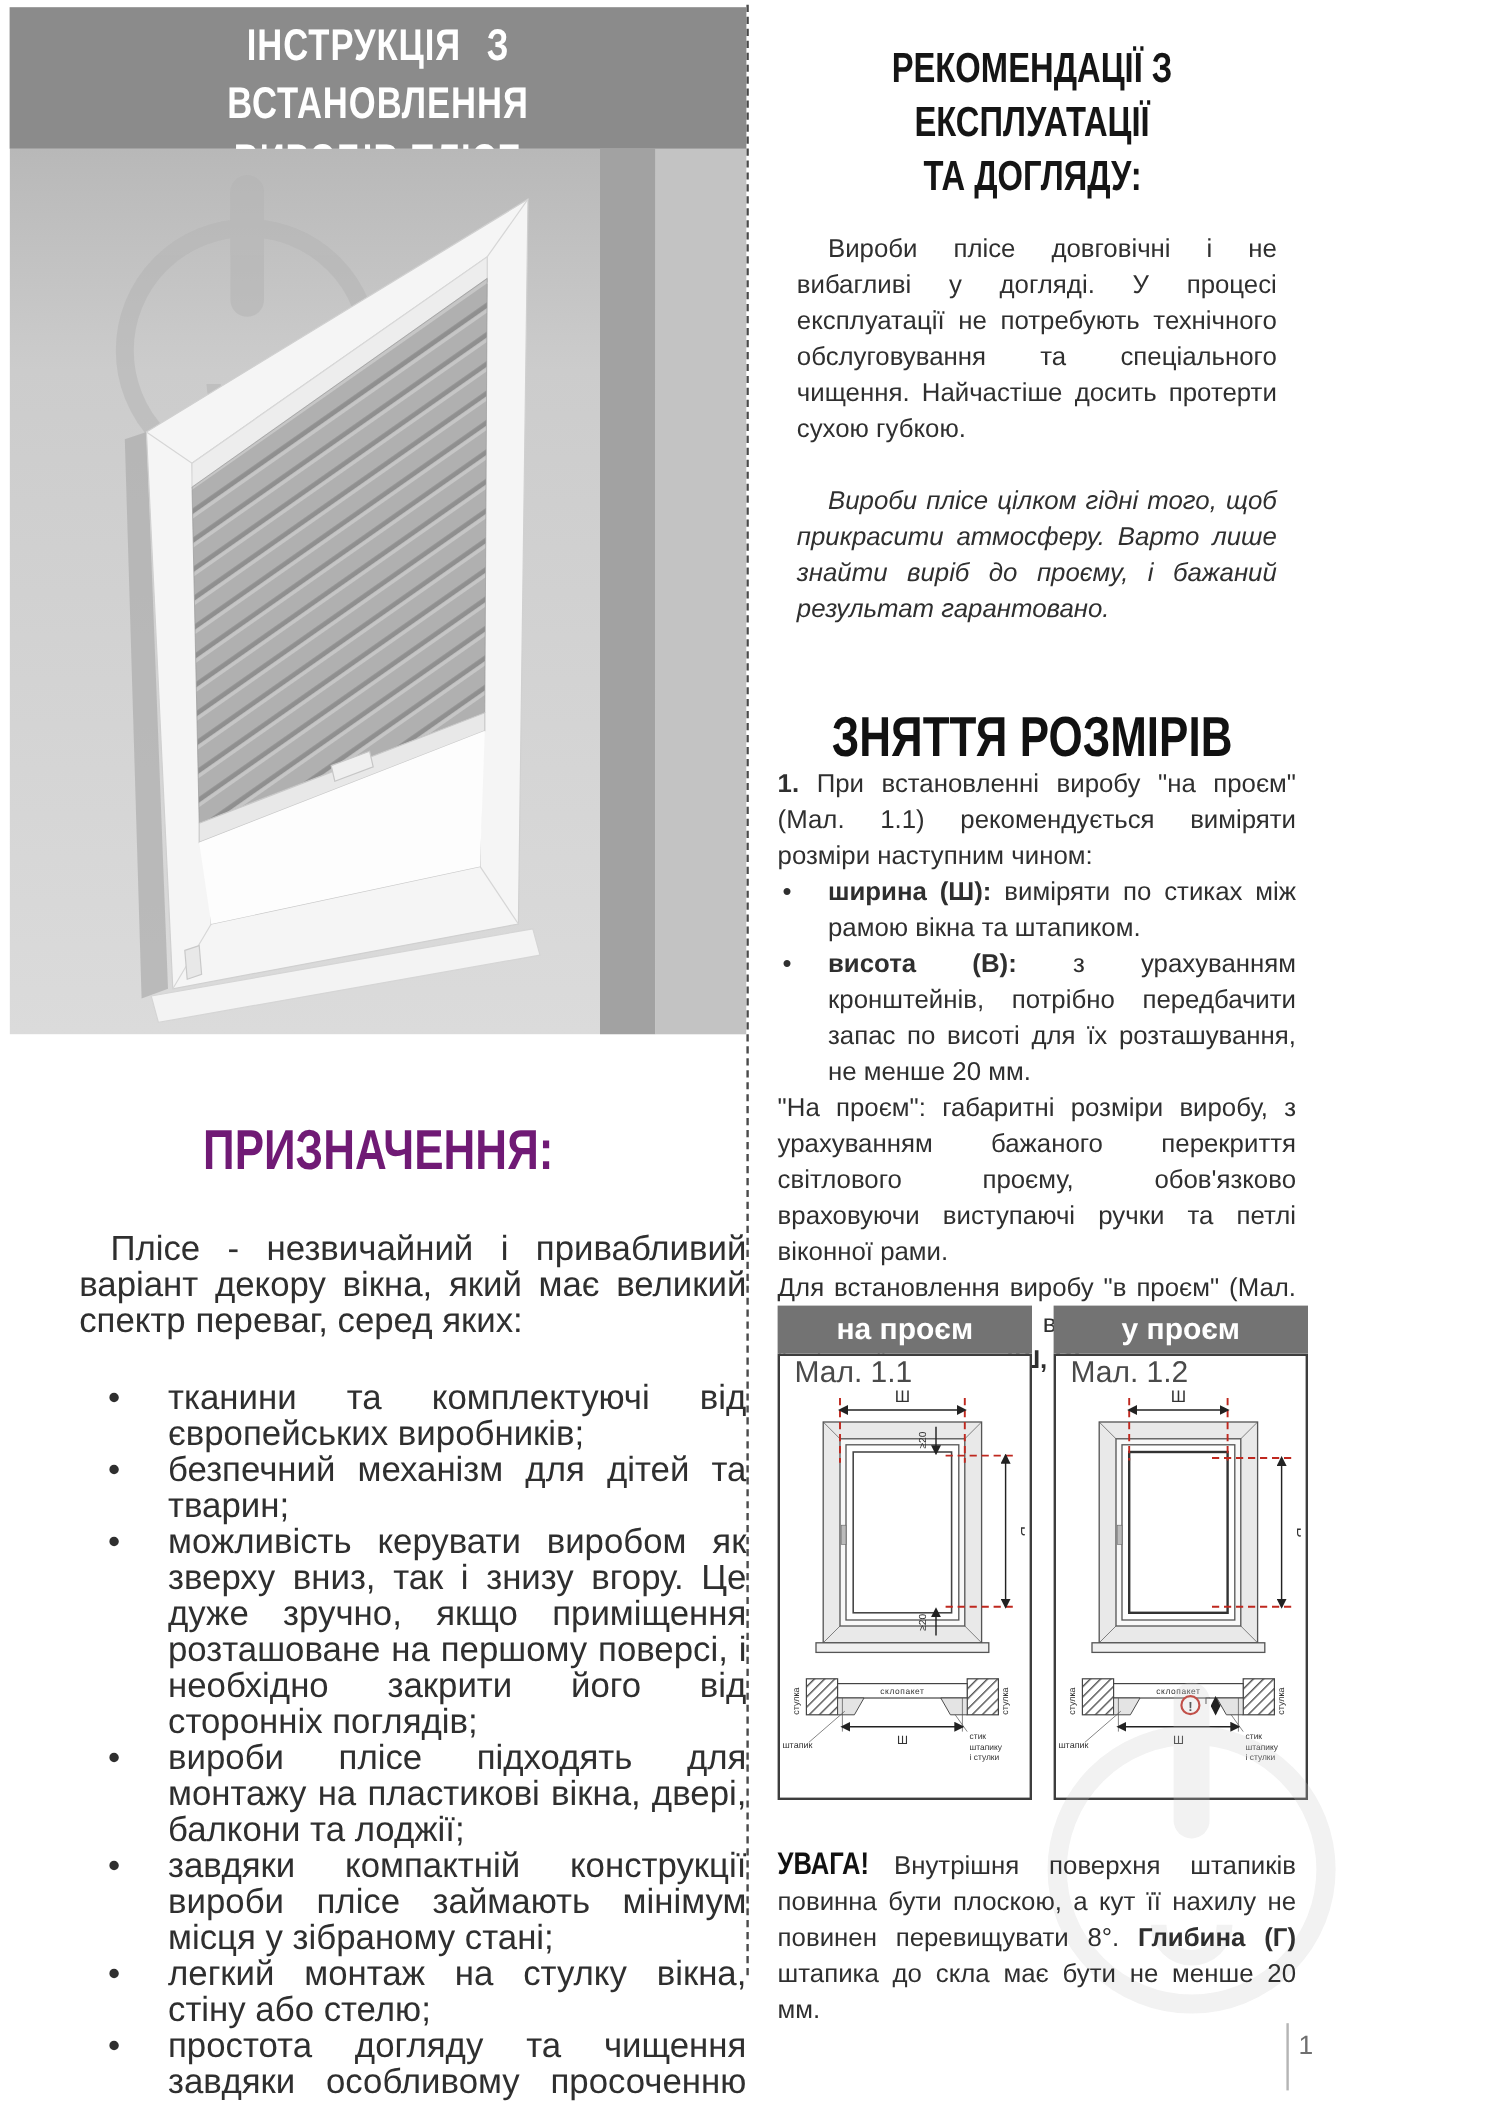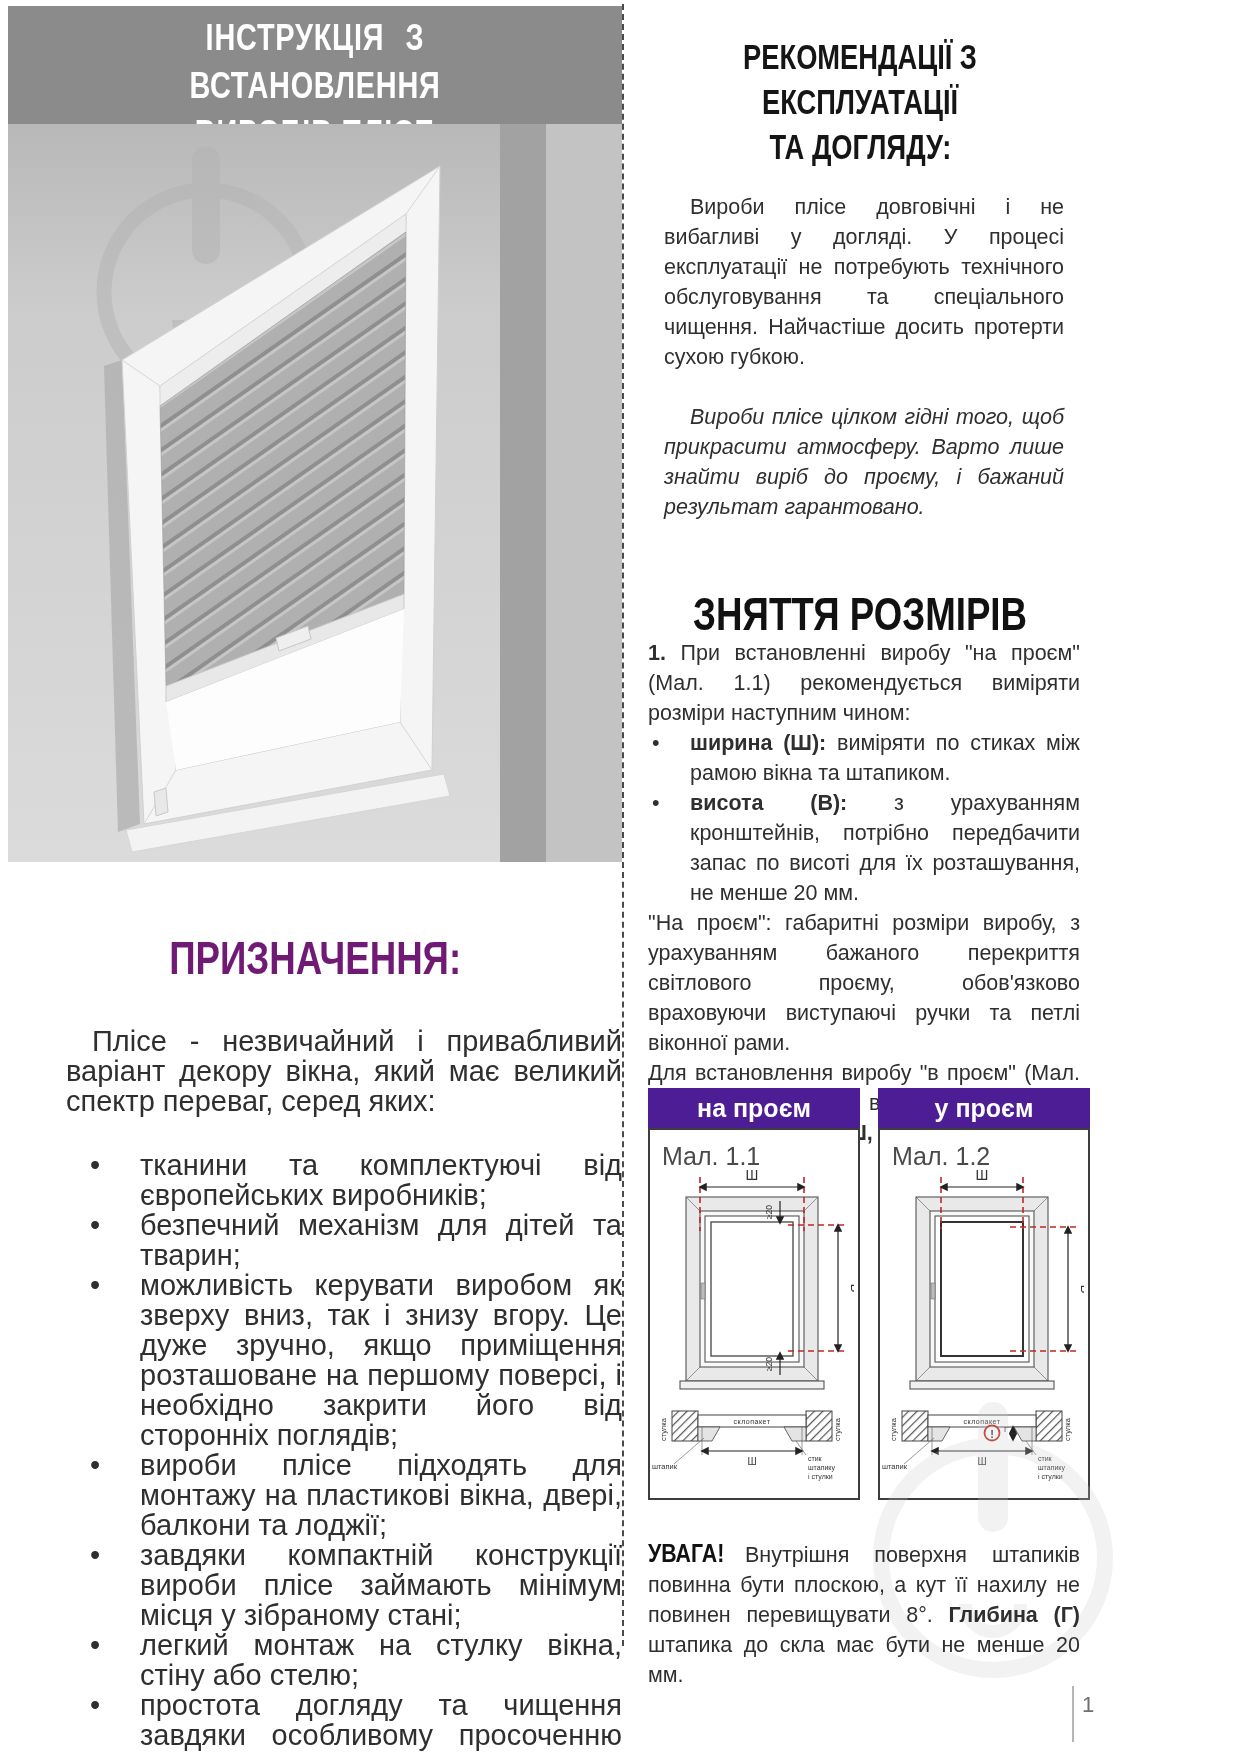"на проєм" .panel-h { background: #4c1d95 -> #737373 }
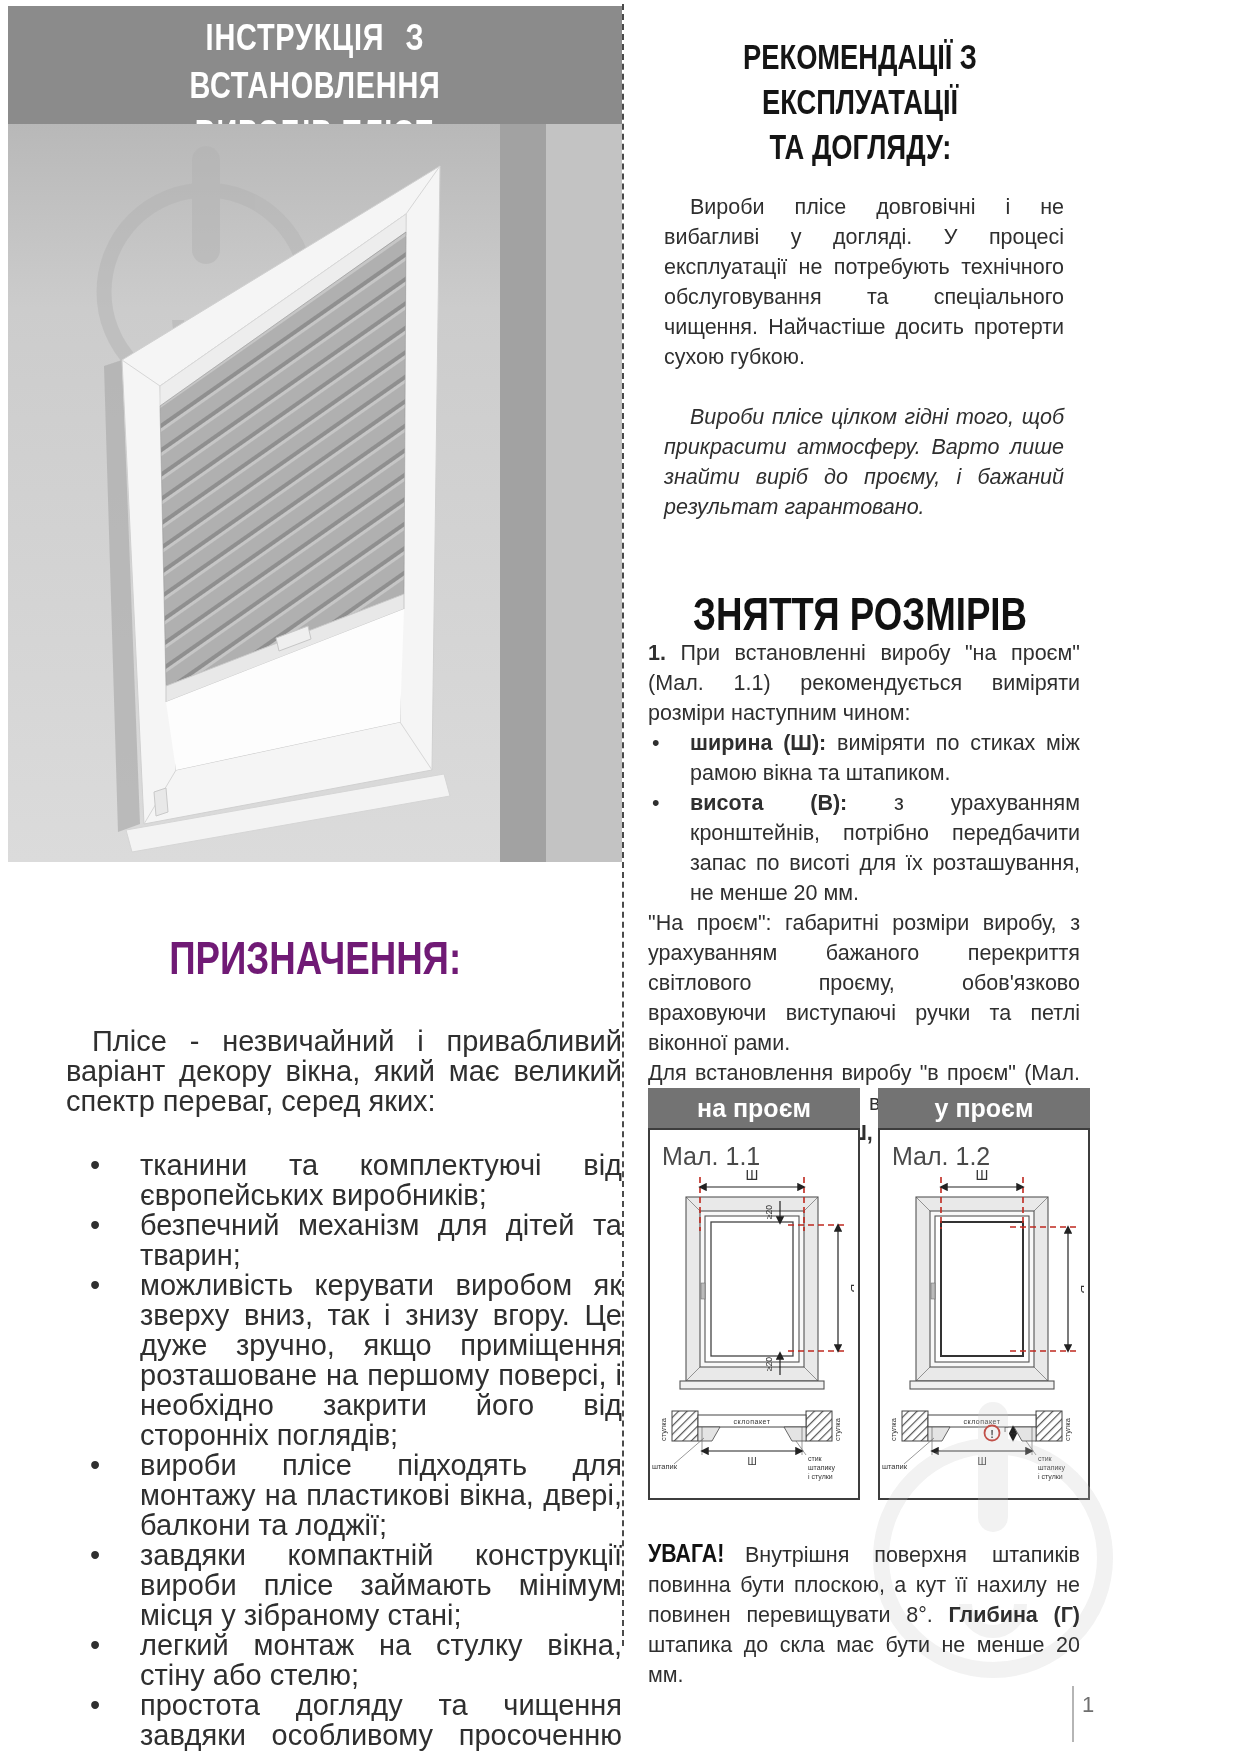"Мал. 1.1" .cap { padding: 12px 0 0 12px -> 0 0 0 12px }
